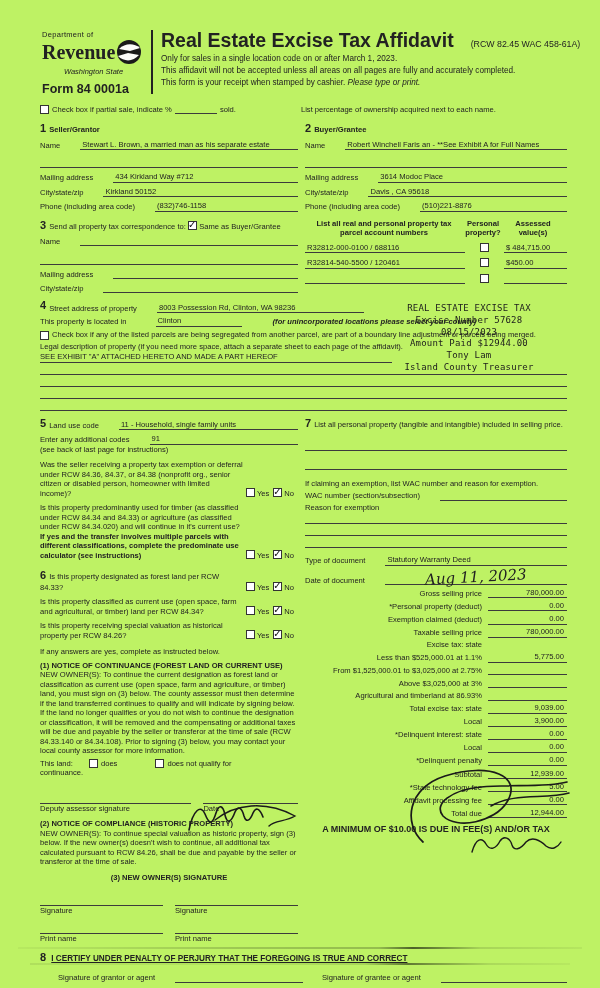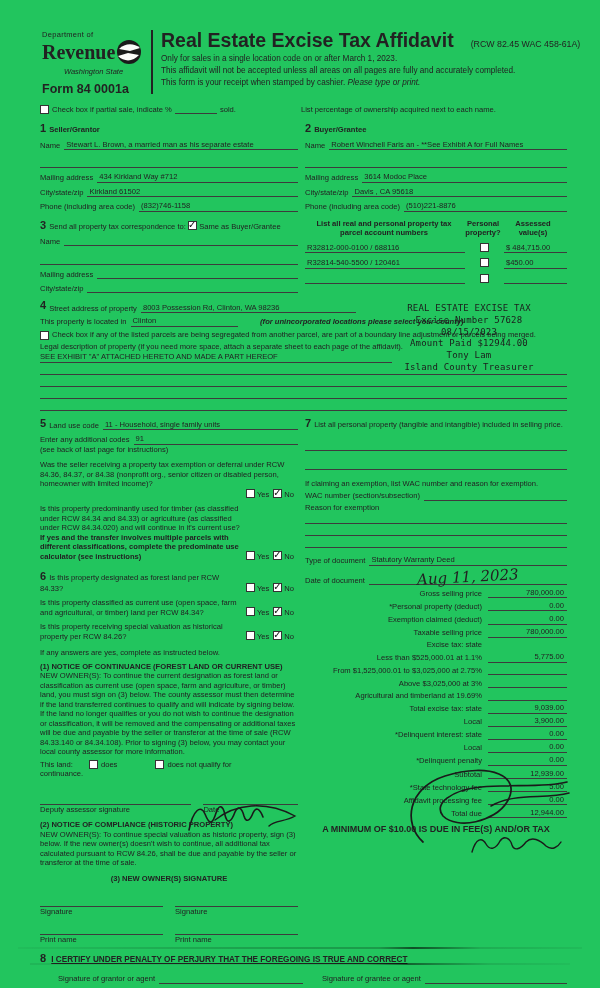"Department of" .page { background: #22c55e -> #bef264 }
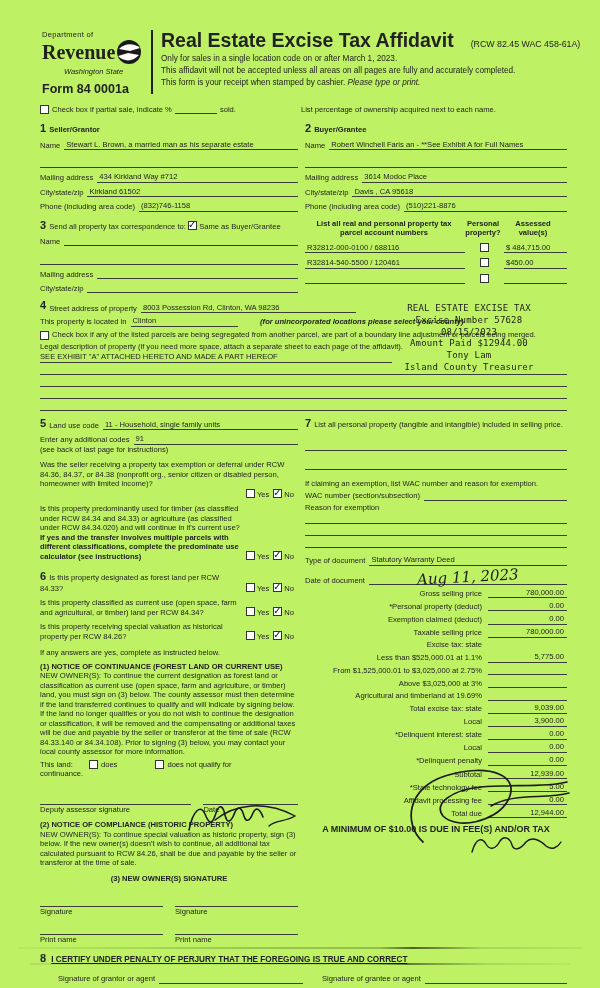"Name" .fld .lab { margin-right: 4px -> 20px }
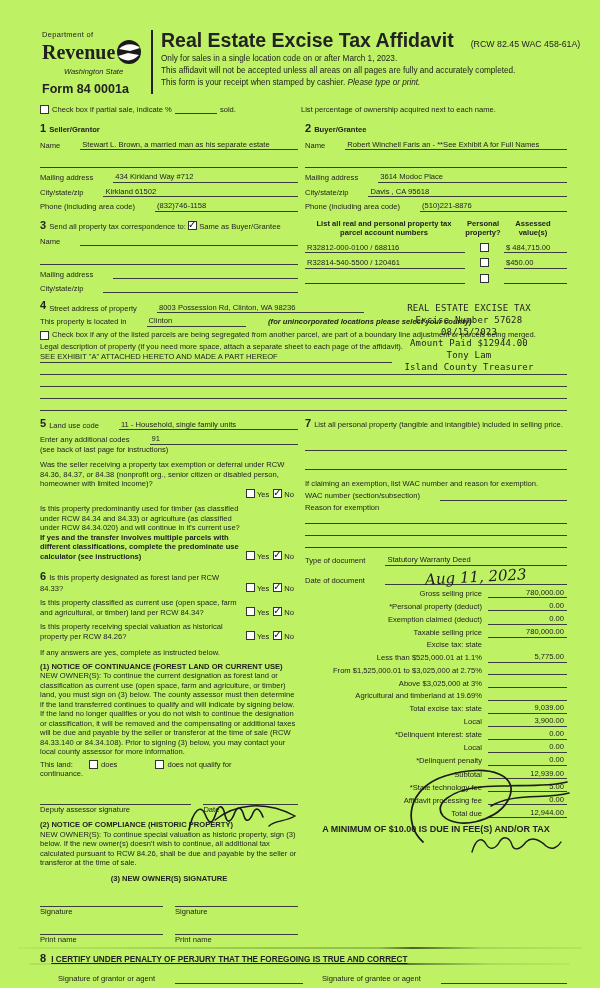"Kirkland 61502" span.fill { text: 61502 -> 50152 }
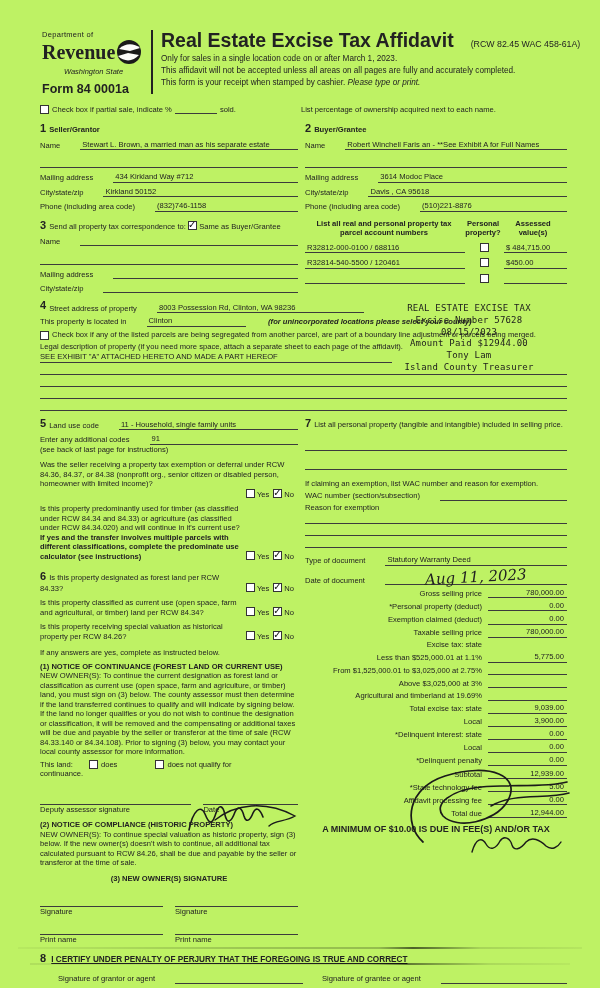"This property is located in" div.fld { gap: none -> 9px }
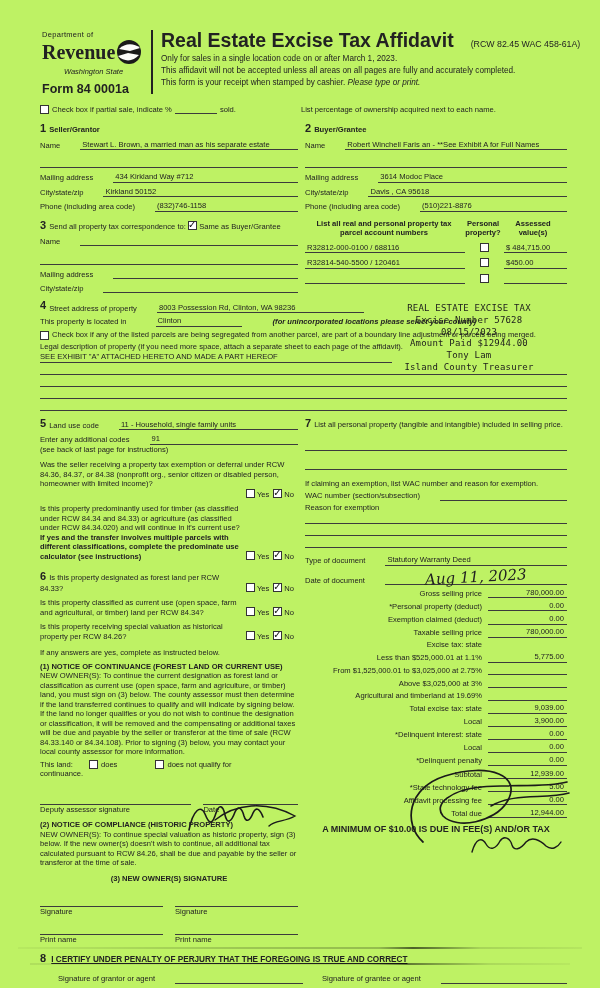"Was the seller receiving a" div.q { flex-direction: column -> none }
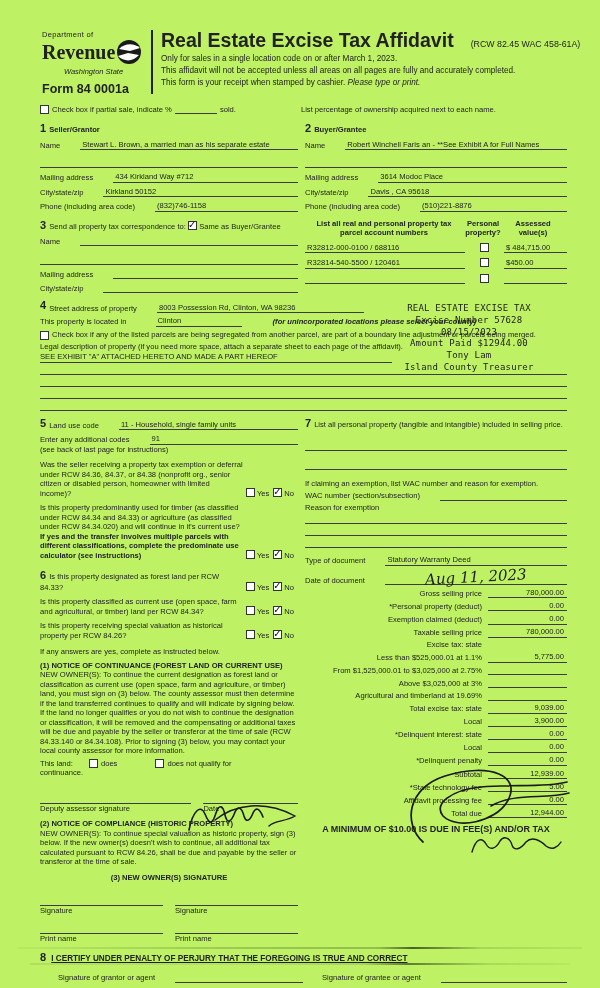"Agricultural and timberland at 19.69%" span.mlabel { text: 19.69% -> 86.93% }
